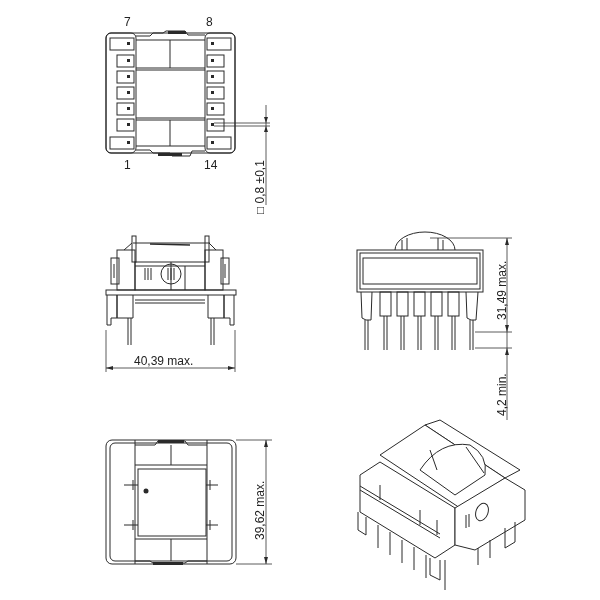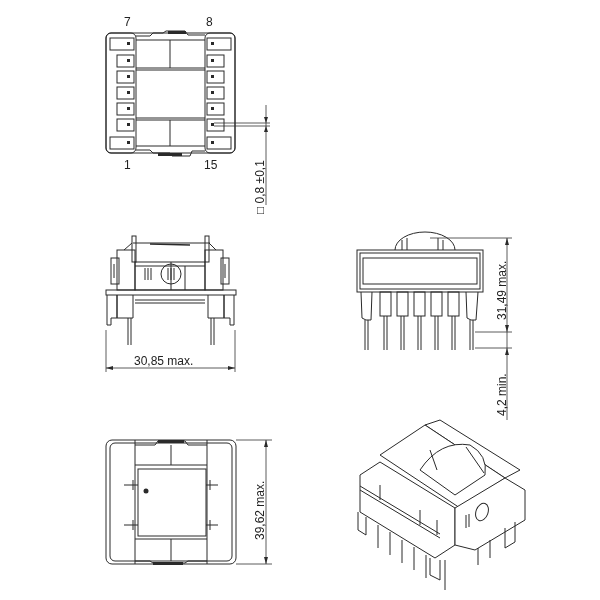"15" span.lbl { text: 15 -> 14 }
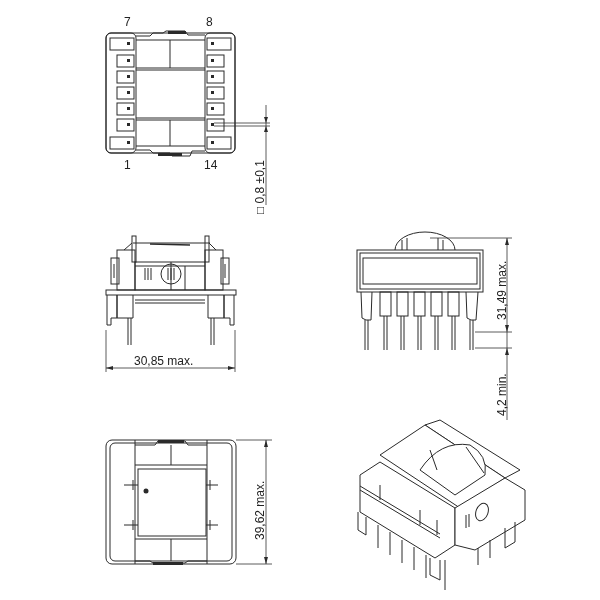"30,85 max." span.lbl { text: 30,85 -> 40,39 }
